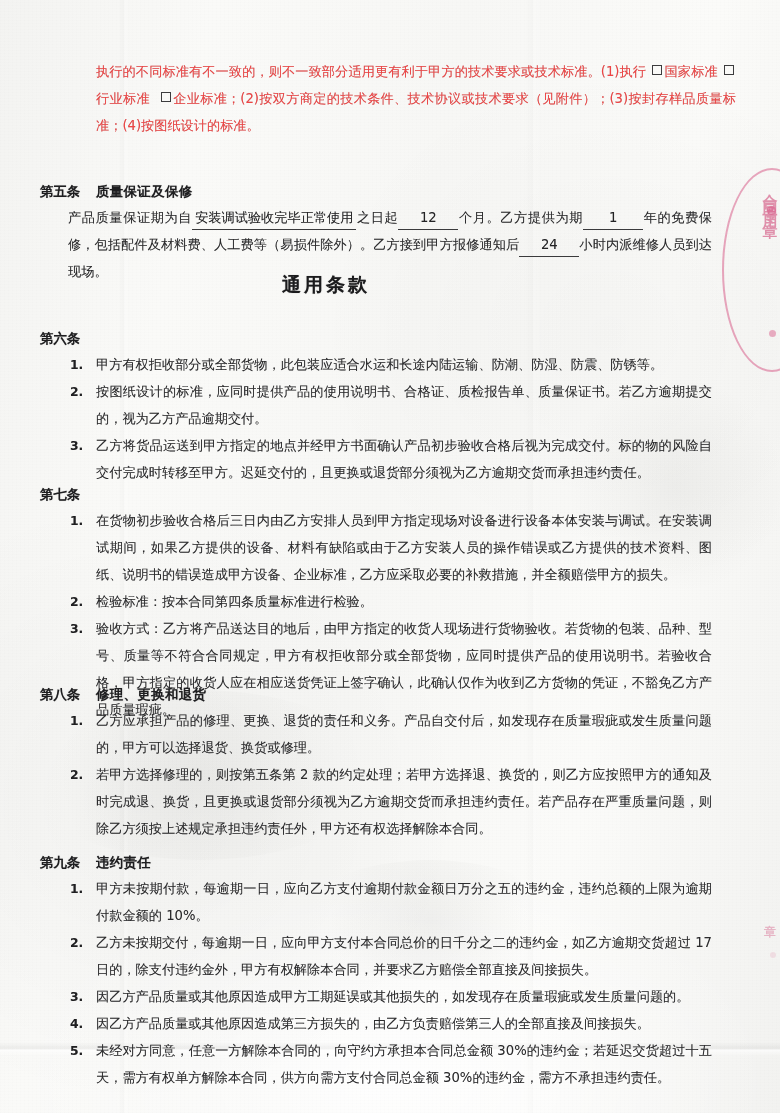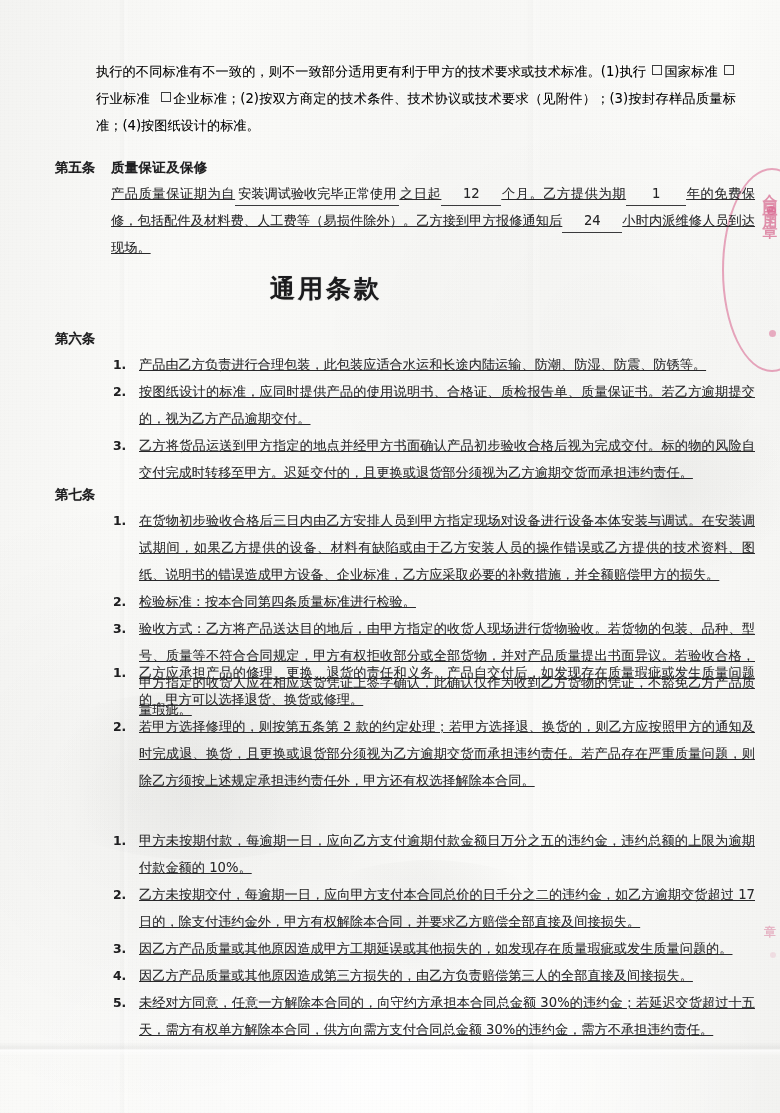"执行的不同标准有不一致的，则不一致部分适用更有利于甲方的技术要求或技术标准。(1" .body-text { color: #000000 -> #ef4444 }
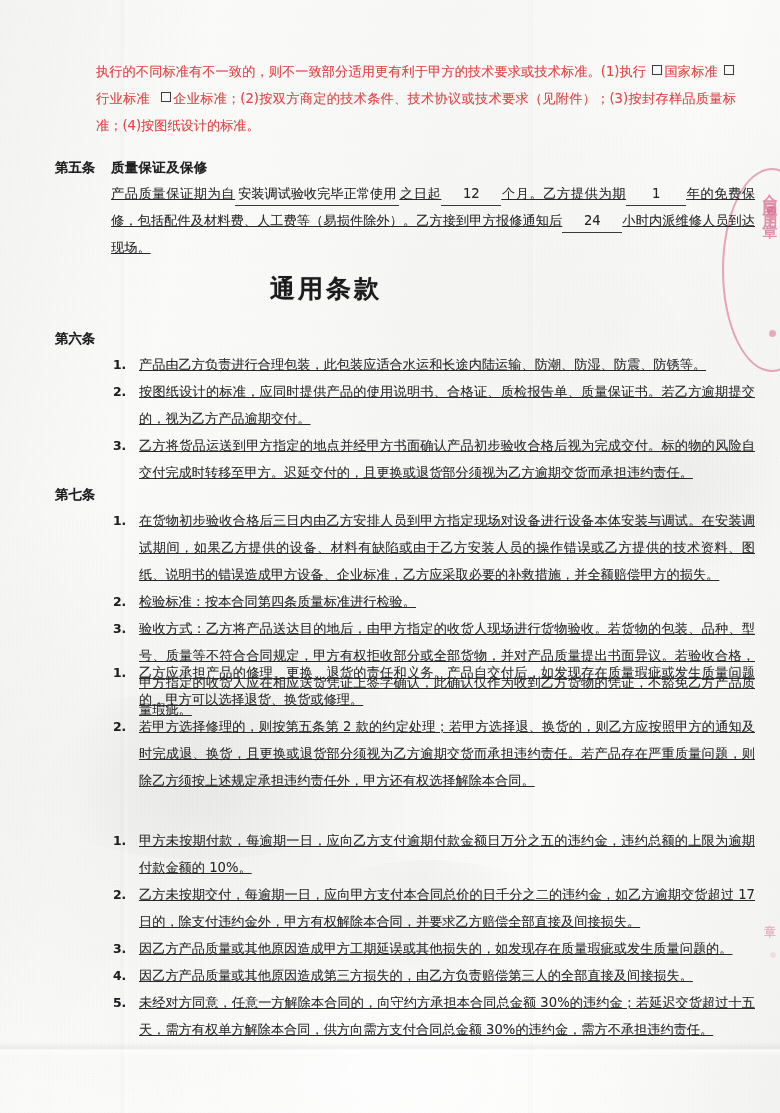"第五条" .article { left: 55px -> 40px }
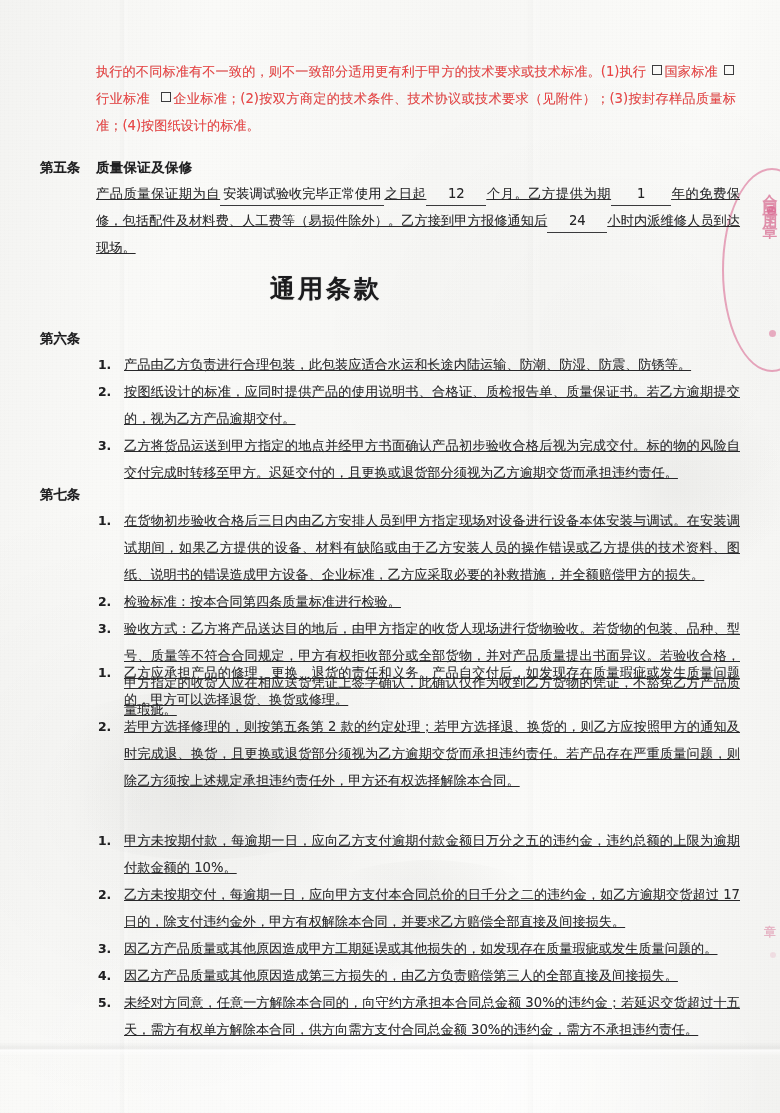"质量保证及保修" .art-title { margin-top: none -> 24px }
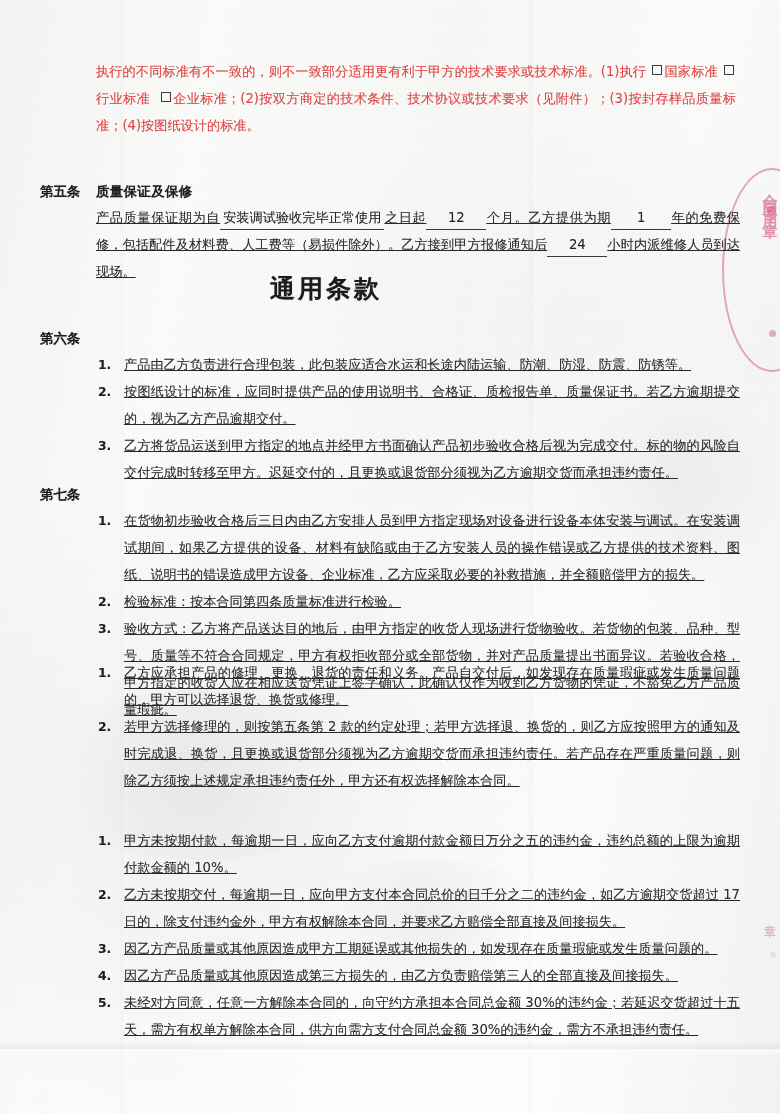"产品质量保证期为自 安装调试验收完毕正常使用 之日起 12 个月。乙方提供为期" .art-body { margin-left: 56px -> 28px; text-decoration: underline -> none }
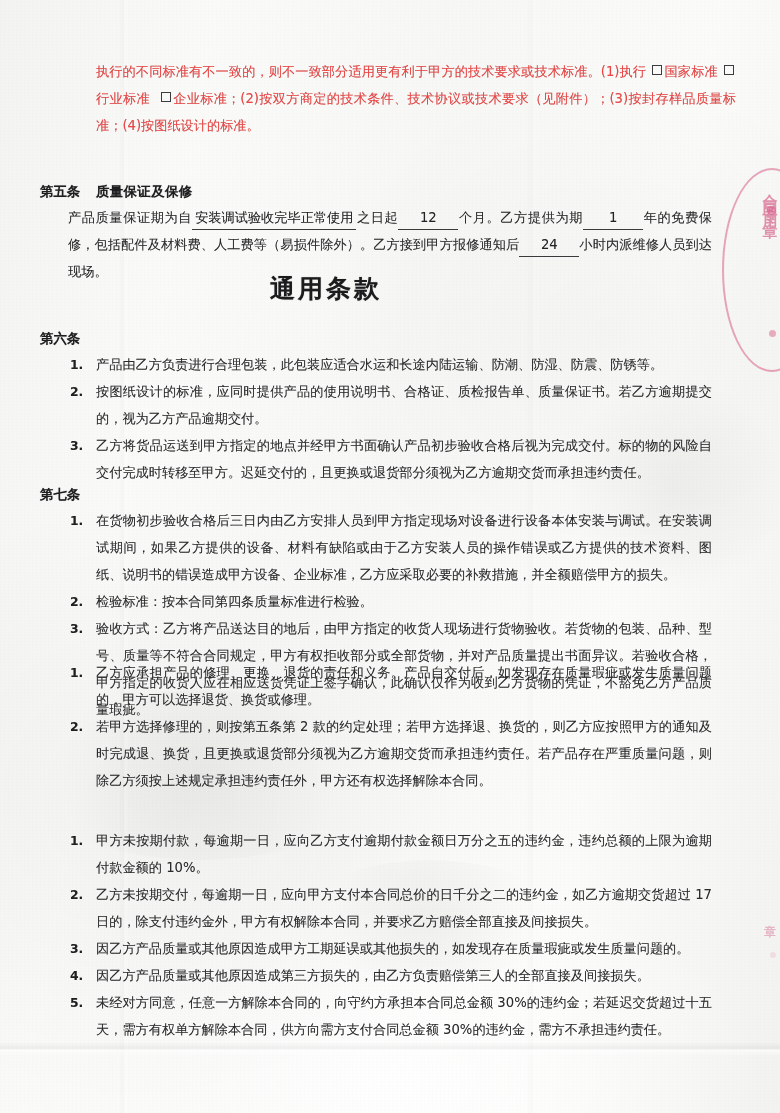"通用条款" #section-title { font-size: 25px -> 19px }
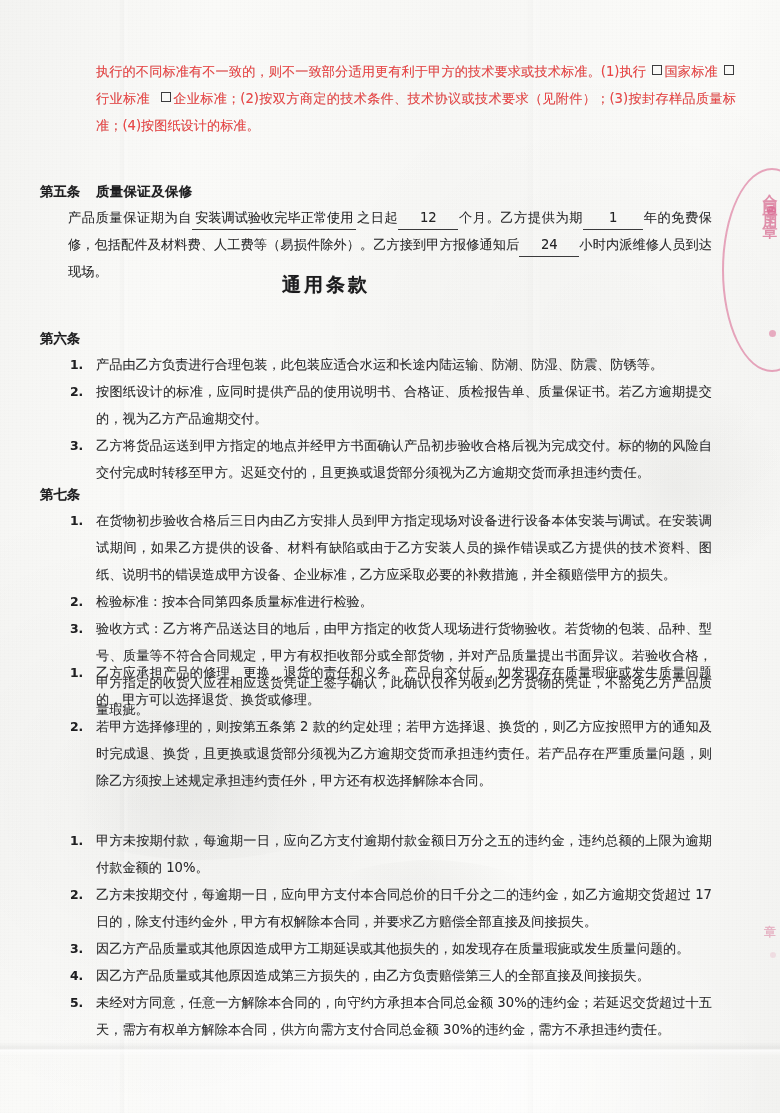"产品由乙方负责进行合理包装，此包装应适合水运和长途内陆运输、防潮、防湿、防震、防" span.txt { text: 产品由乙方负责进行合理包装 -> 甲方有权拒收部分或全部货物 }
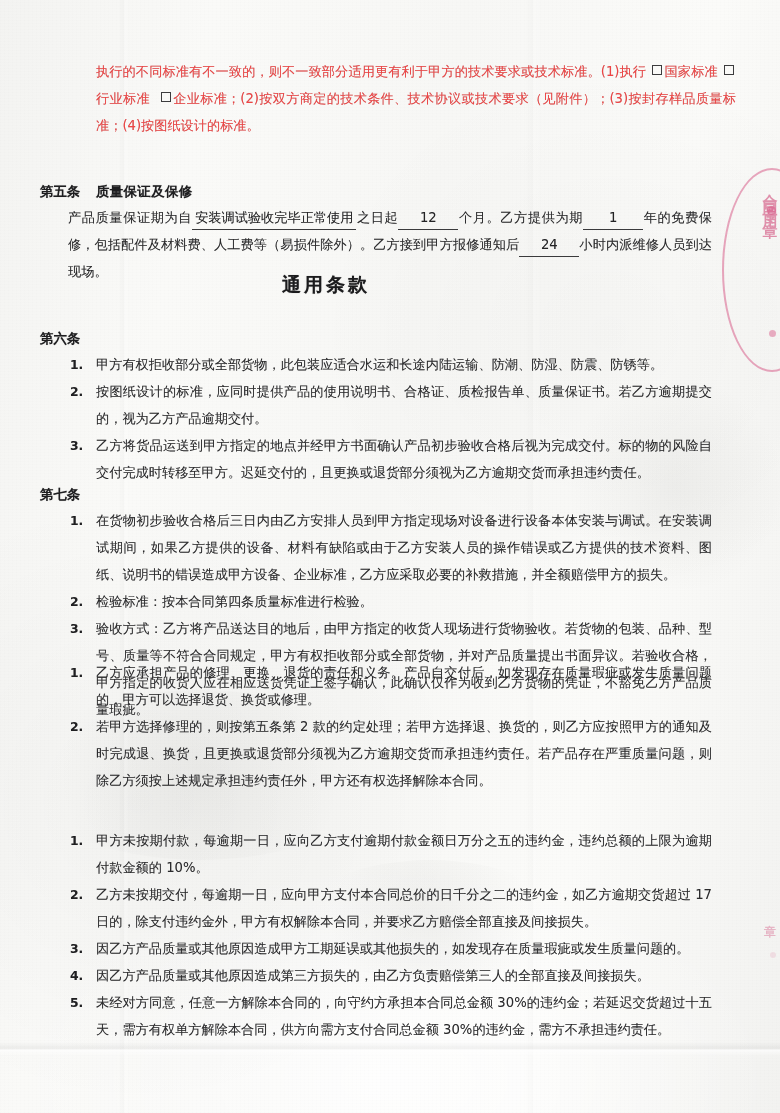"验收方式：乙方将产品送达目的地后，由甲方指定的收货人现场进行货物验收。若货物的包" span.txt { text: 并对产品质量提出书面异议 -> 应同时提供产品的使用说明书 }
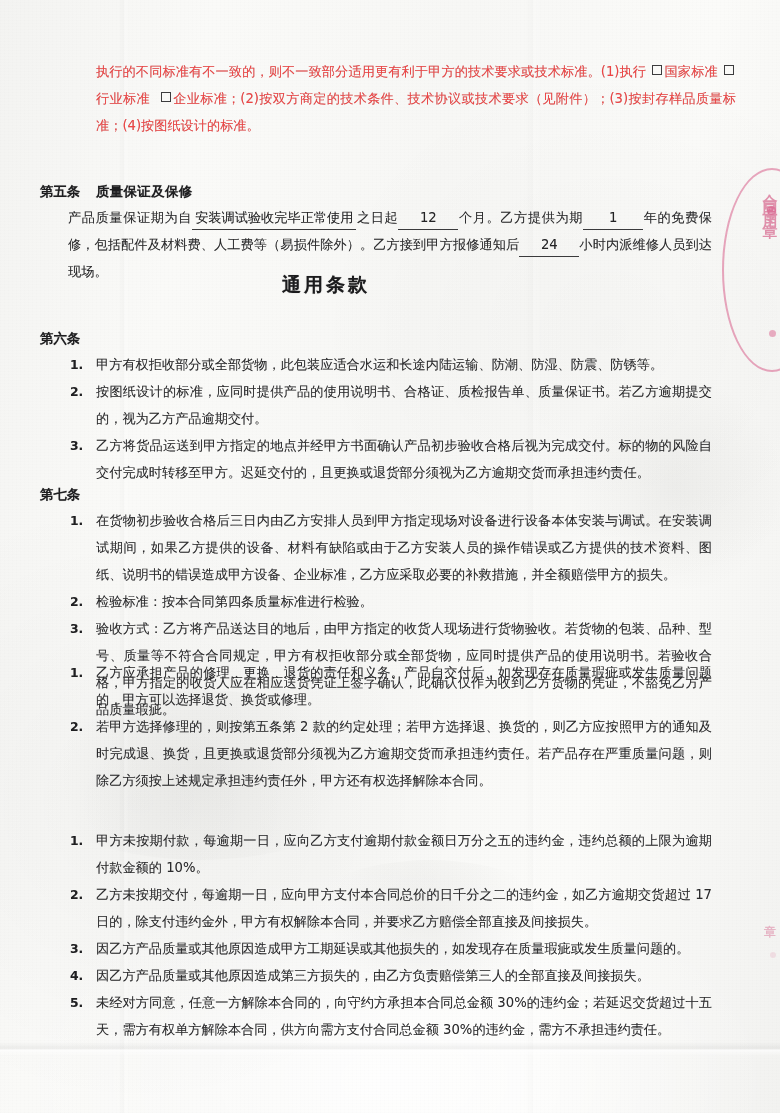"第八条" div.art-head { html: none -> <div> <span>第八条</span> <span>修理、更换和退货</span> </div> }
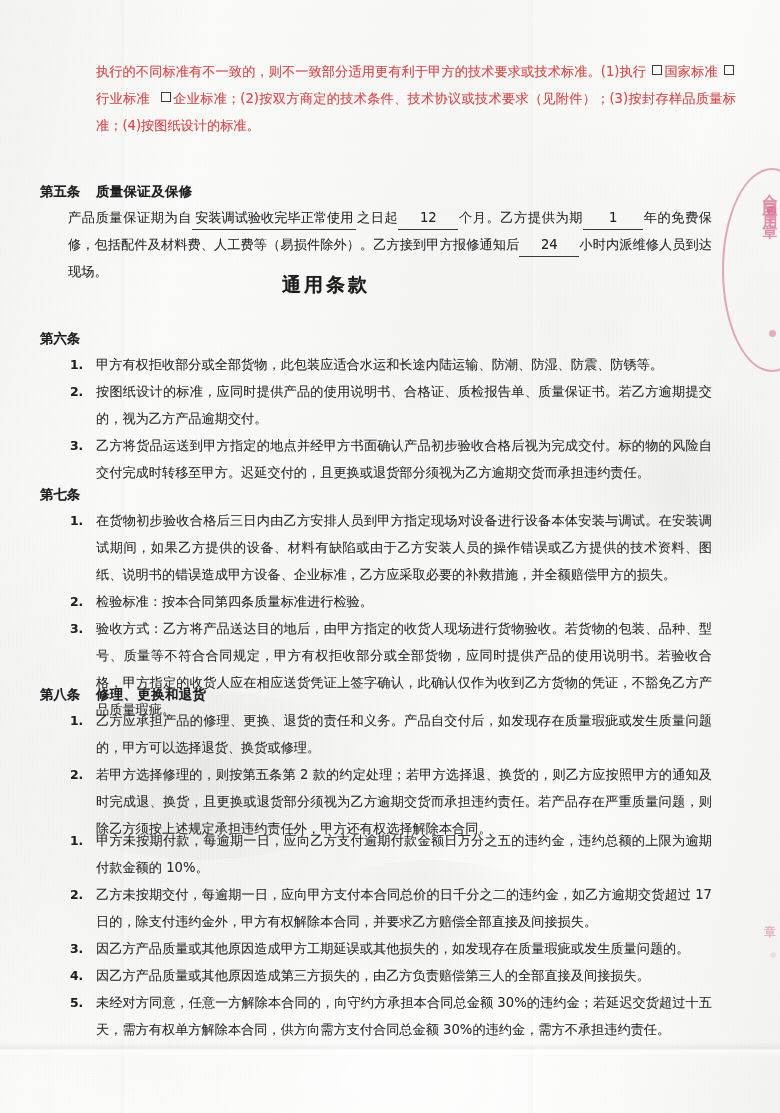"第九条" div.art-head { html: none -> <div> <span>第九条</span> <span>违约责任</span> </div> }
